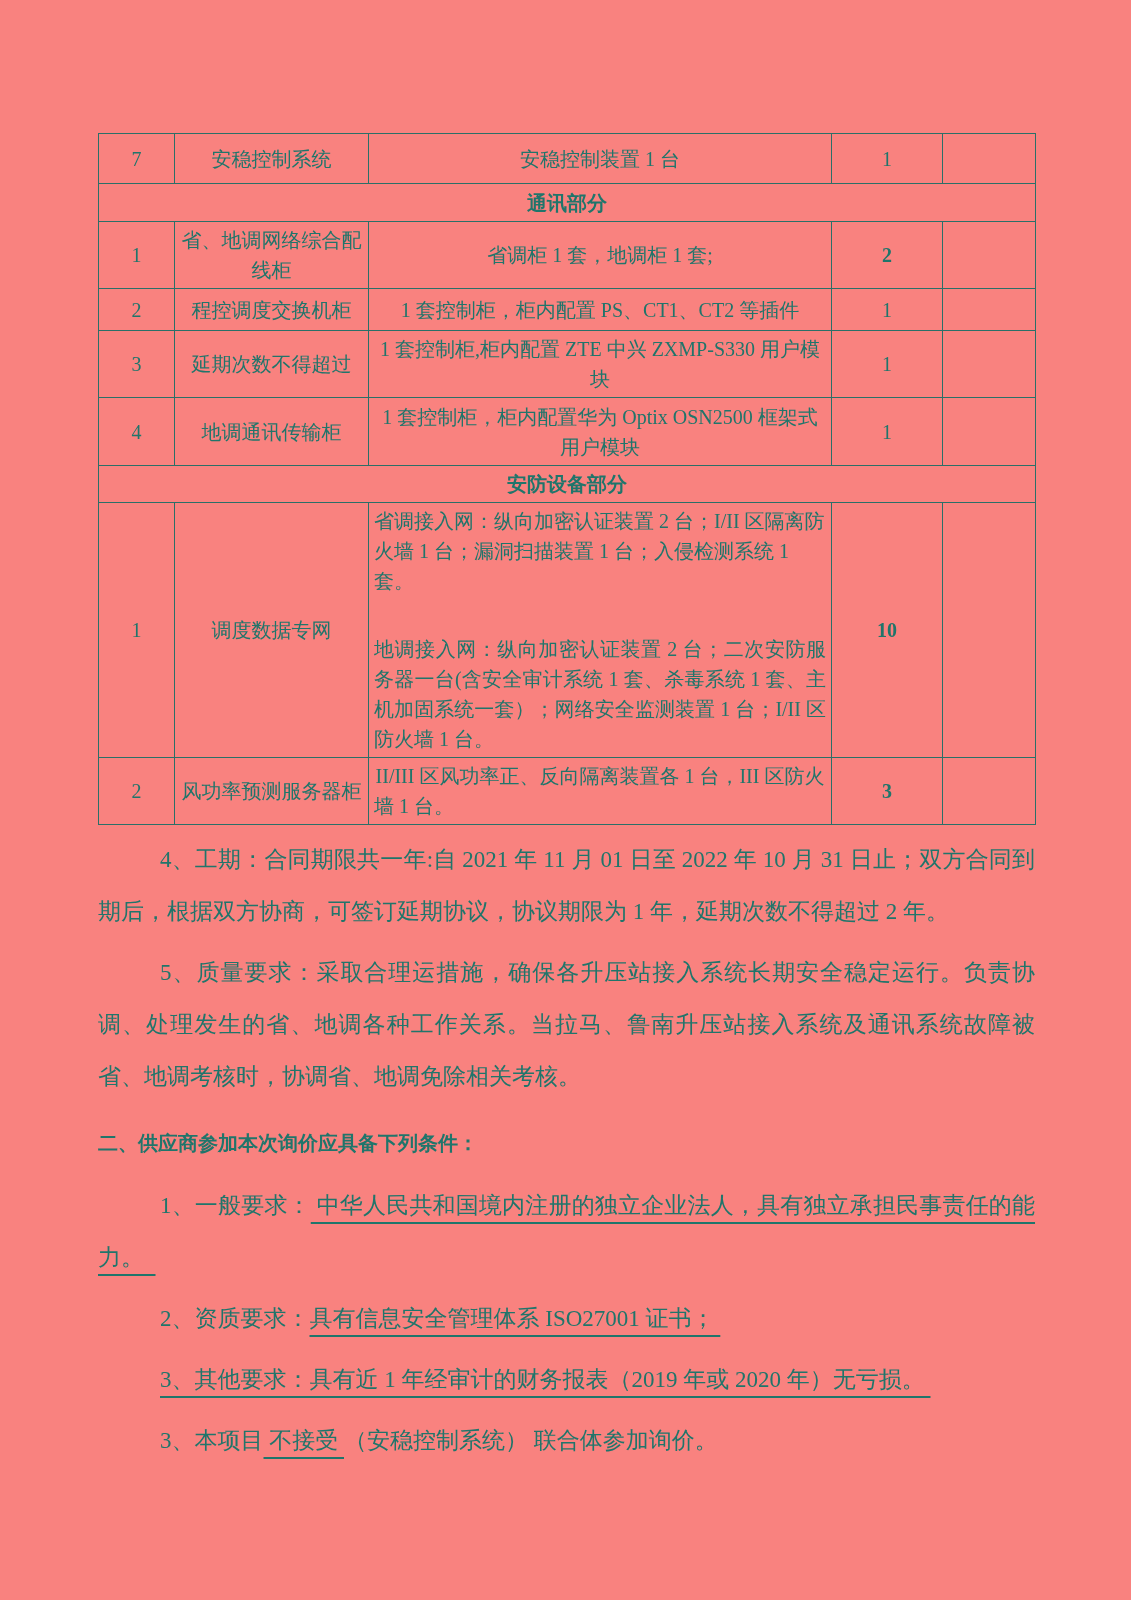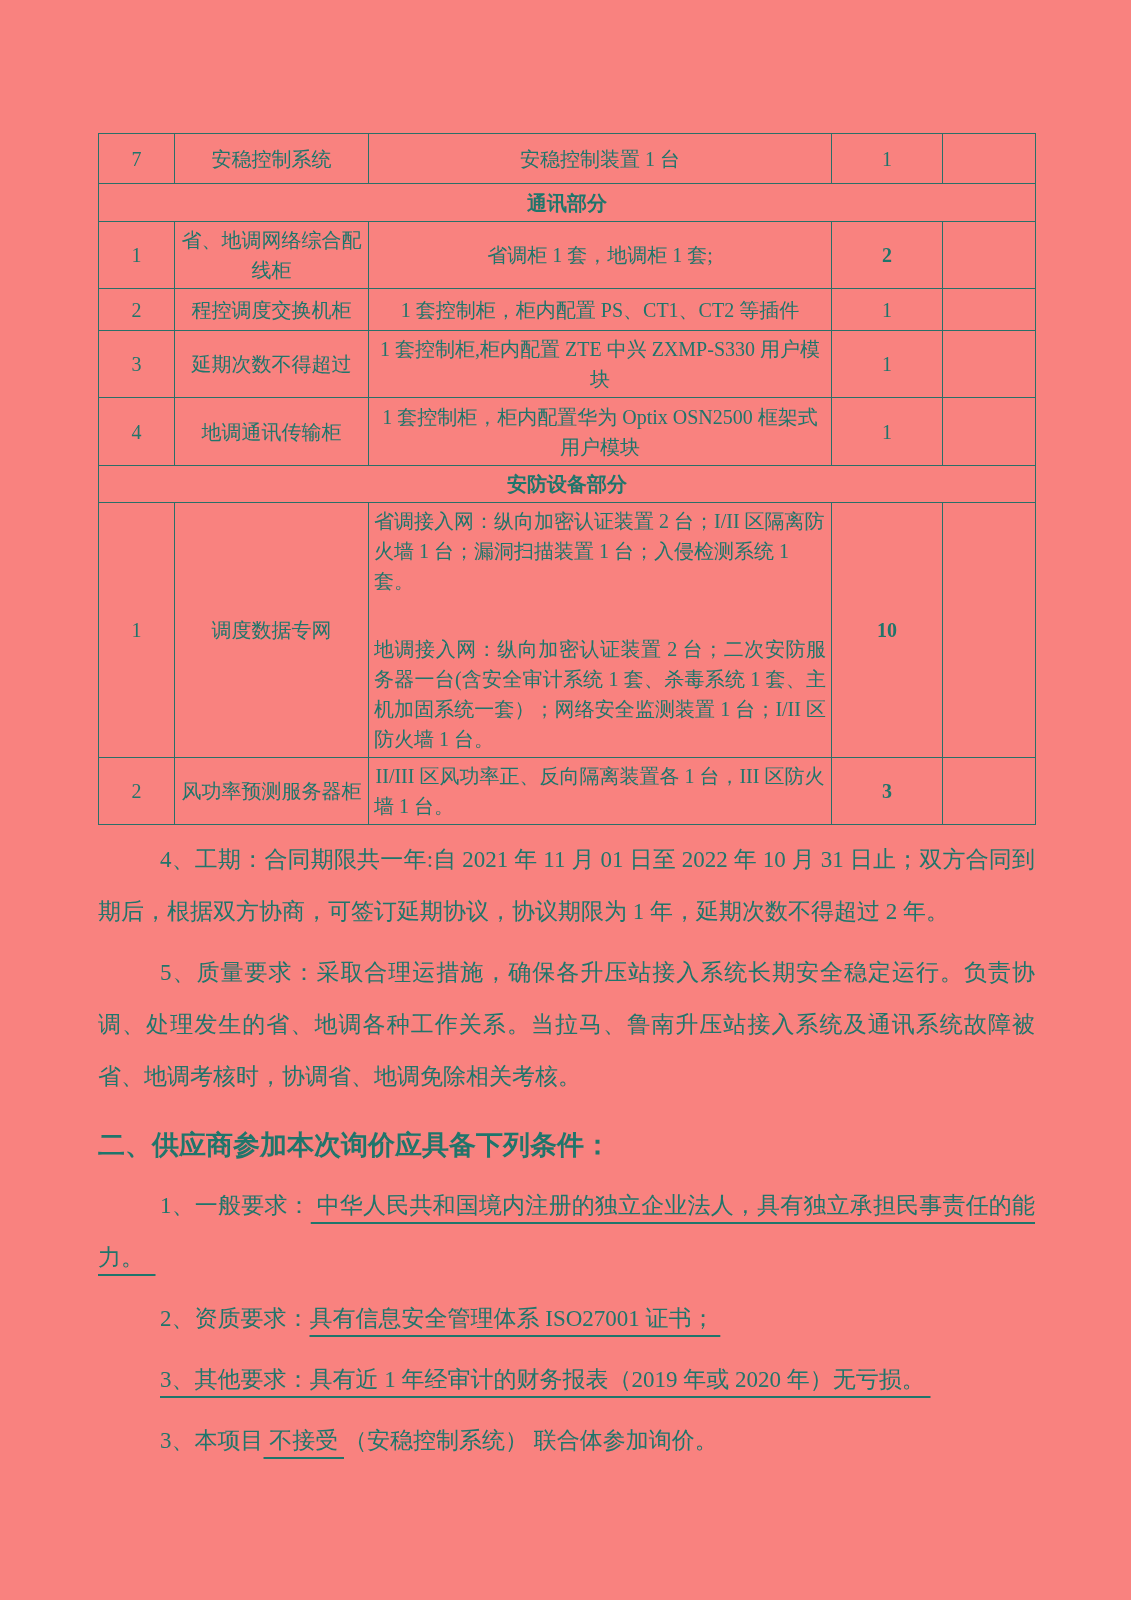"二、供应商参加本次询价应具备下列条件：" .heading { font-family: Liberation Serif, serif -> Liberation Mono, monospace; font-size: 27px -> 20px }
